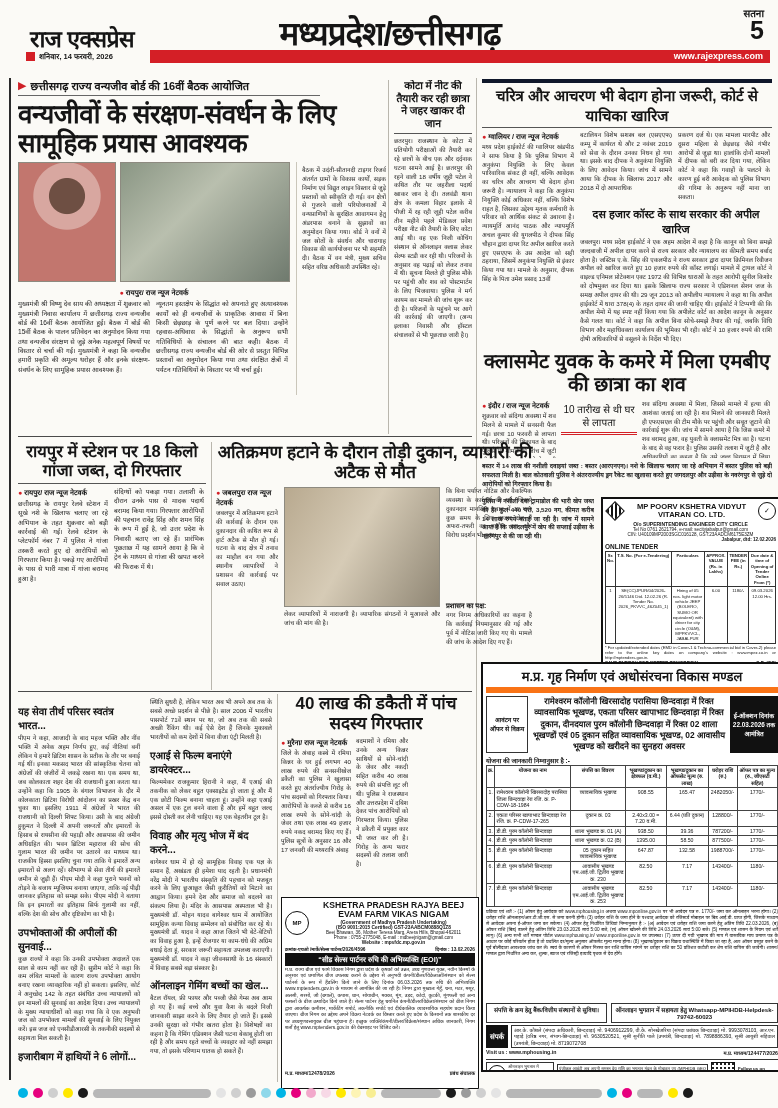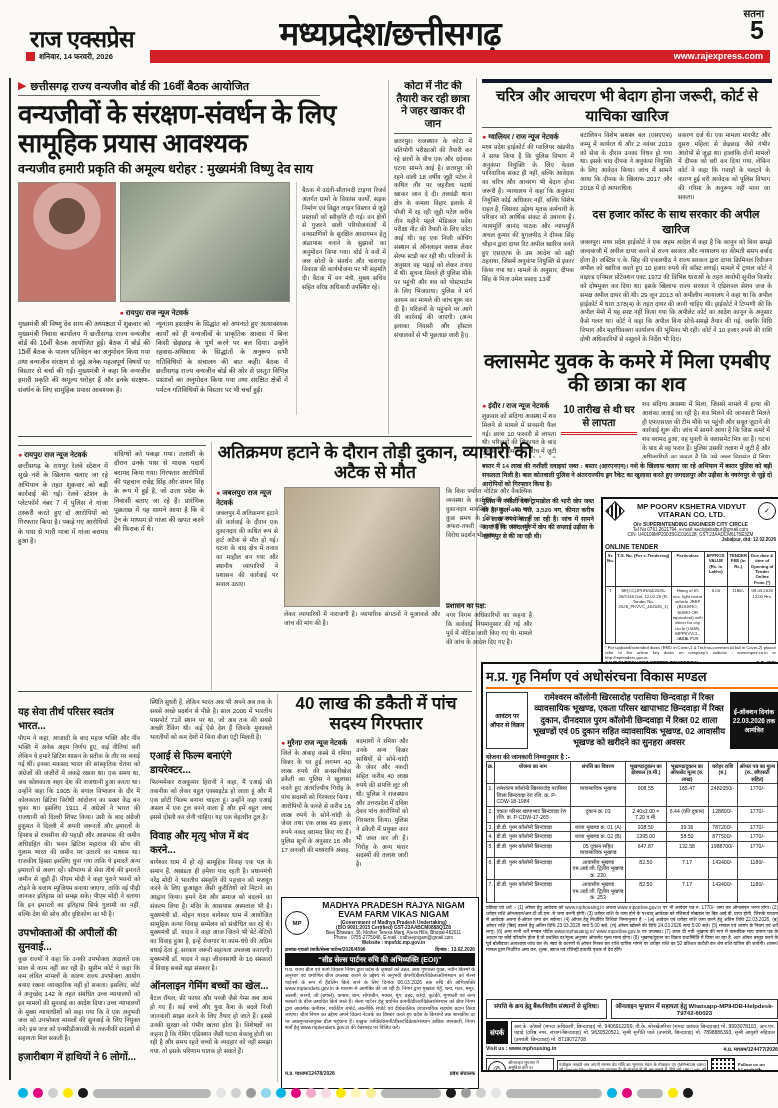"वन्यजीव हमारी प्रकृति की अमूल्य" div.standfirst { html: <div>वन्यजीव हमारी प्रकृति की अमूल्य धरोहर : मुख्यमंत्री विष्णु देव साय</div> -> none }
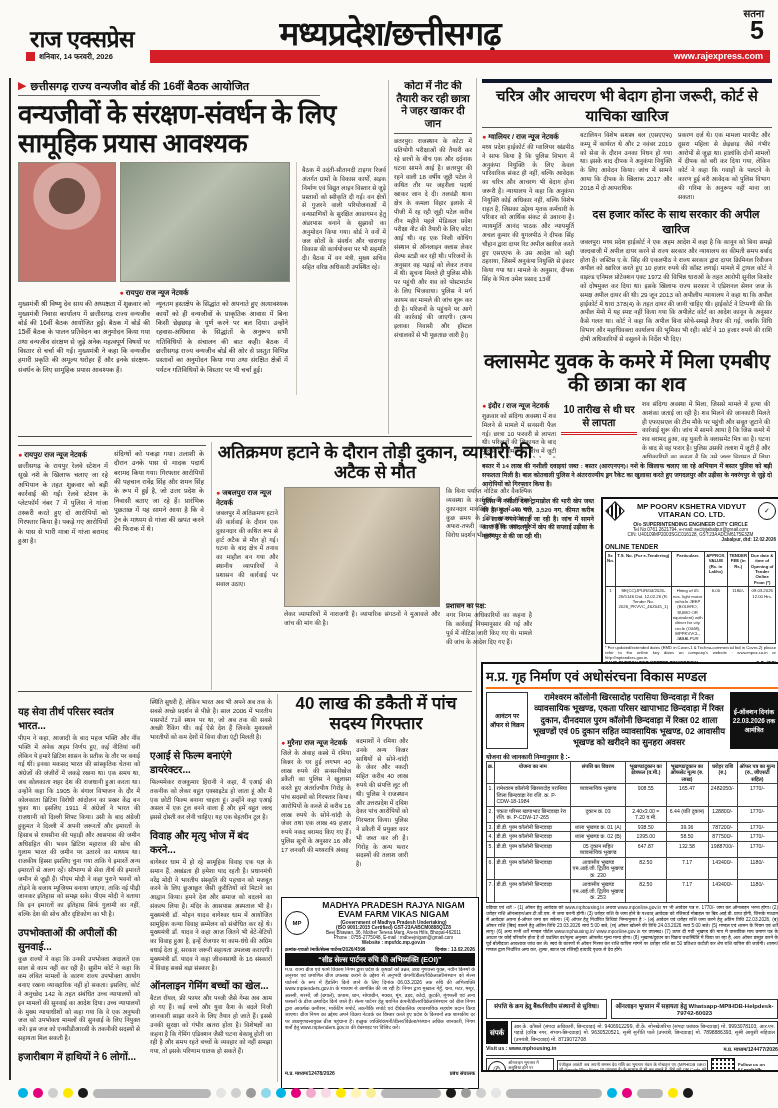"10 तारीख से थी घर" .highlight { font-weight: bold -> normal }
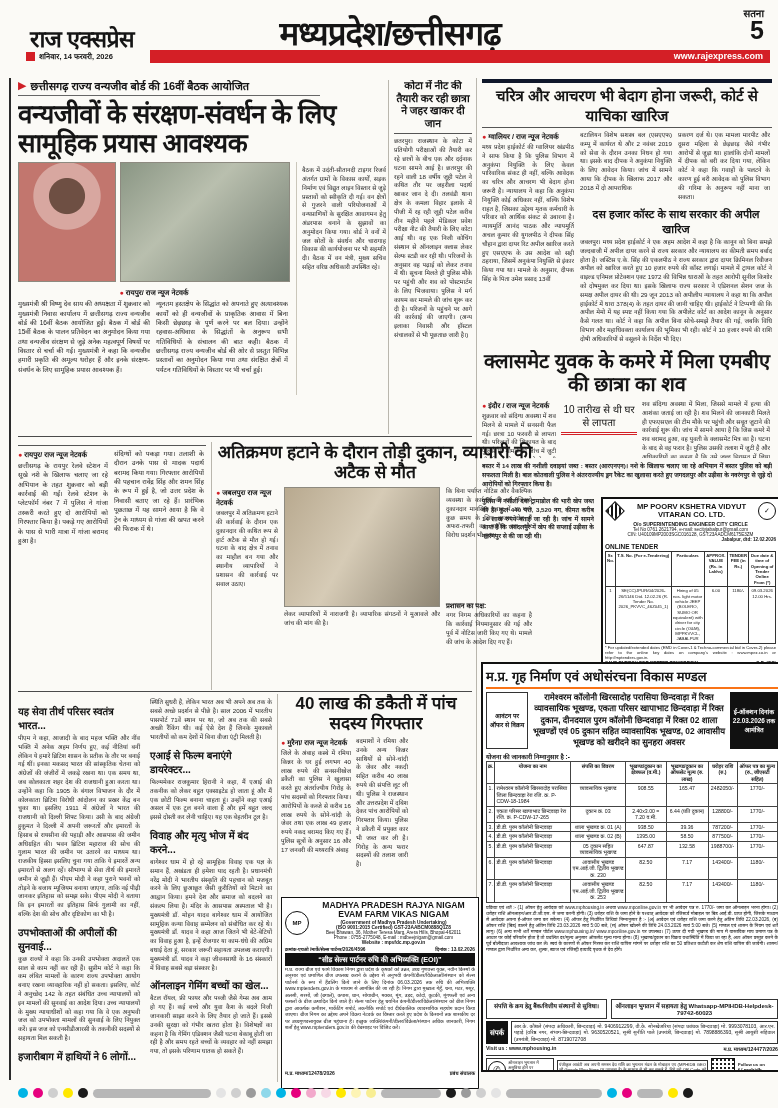"रायपुर में स्टेशन पर 18" div.h-md { html: none -> <div>रायपुर में स्टेशन पर 18 किलो गांजा जब्त, दो गिरफ्तार</div> }
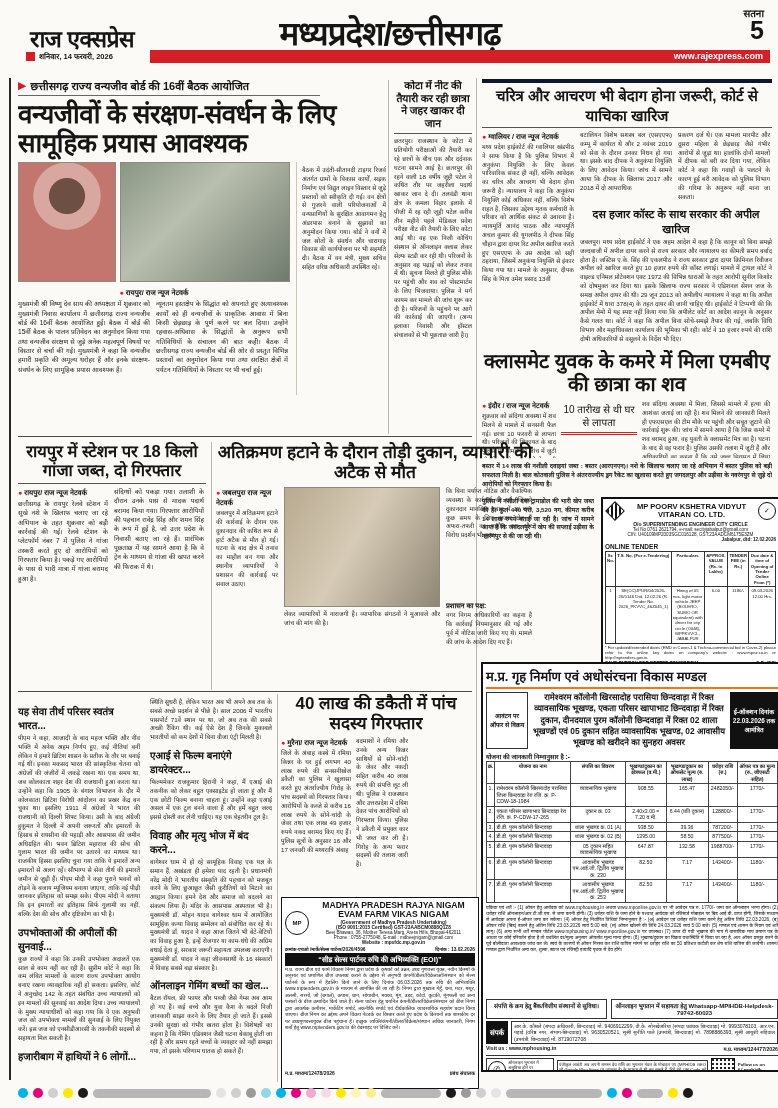"म.प्र. गृह निर्माण एवं अधोसंरचना" div { border-bottom: 2px solid #f97316 -> 6px solid #f97316; text-align: left -> center }
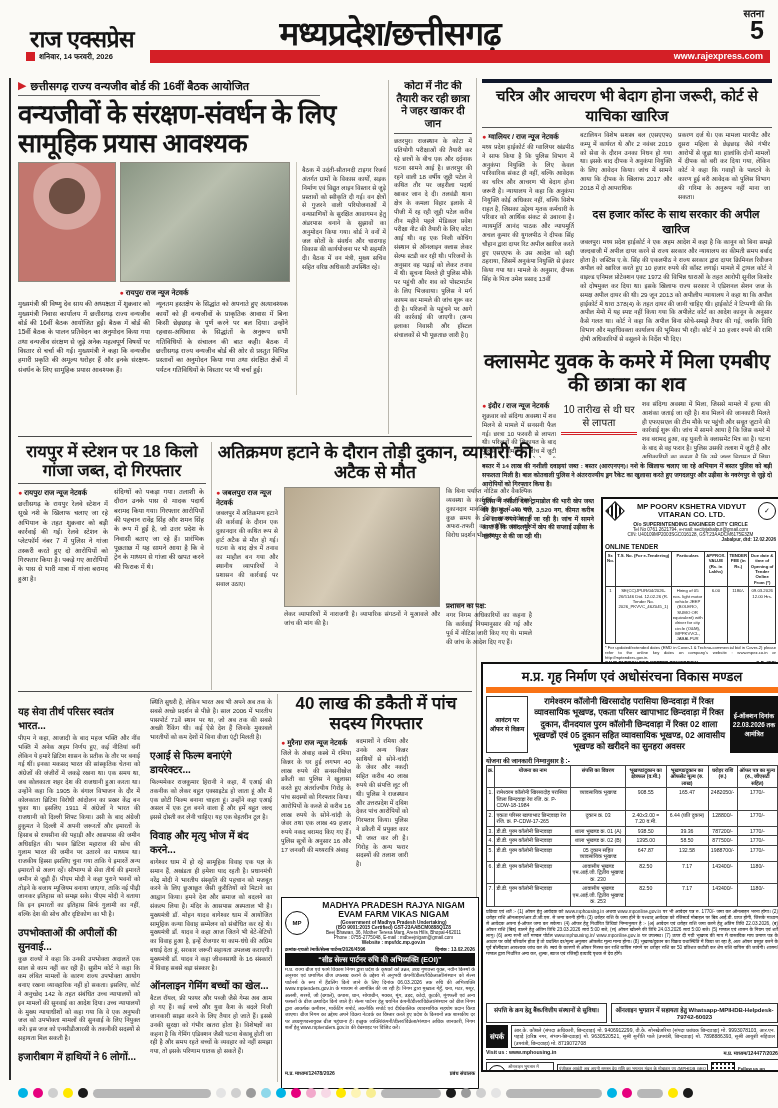"MADHYA PRADESH RAJYA NIGAM" div { text: MADHYA PRADESH RAJYA NIGAM -> KSHETRA PRADESH RAJYA BEEJ }
